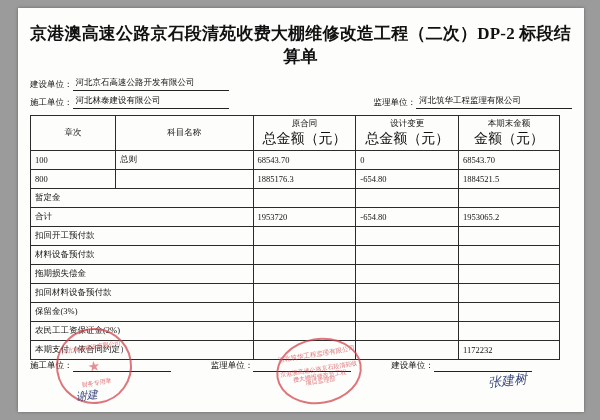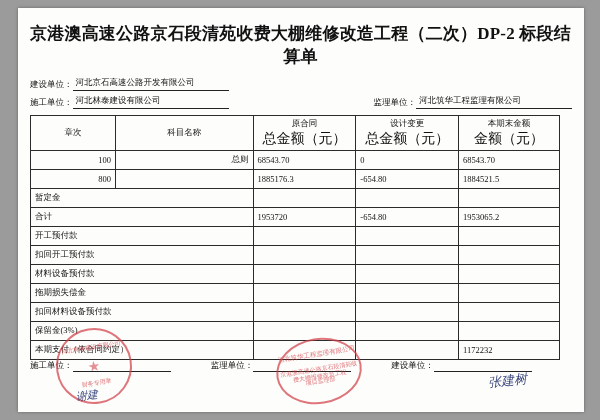"100" .c { text-align: right -> left }
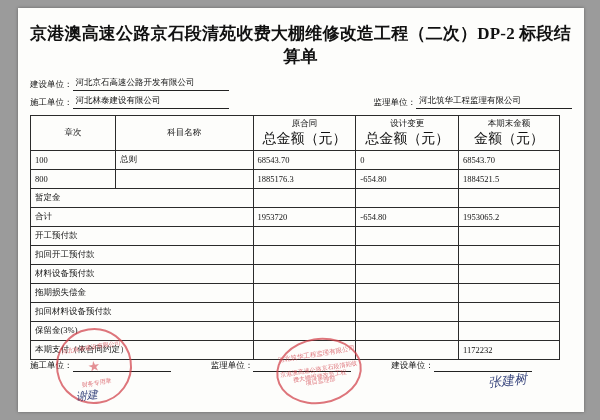"开工预付款" tr.tall { html: <tr> <td>开工预付款</td> <td></td> <td></td> <td></td> </tr> -> none }
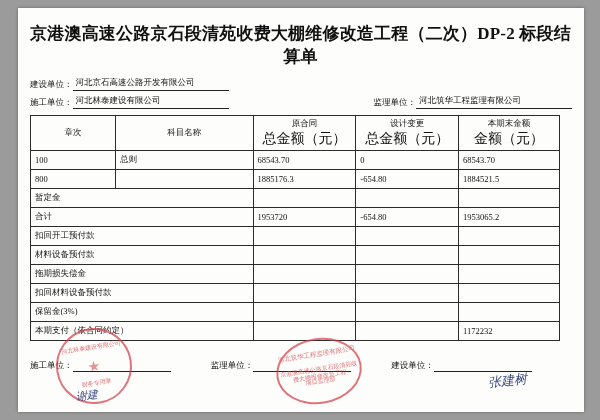"农民工工资保证金(2%)" tr.tall { html: none -> <tr> <td>农民工工资保证金(2%)</td> <td></td> <td></td> <td></td> </tr> }
